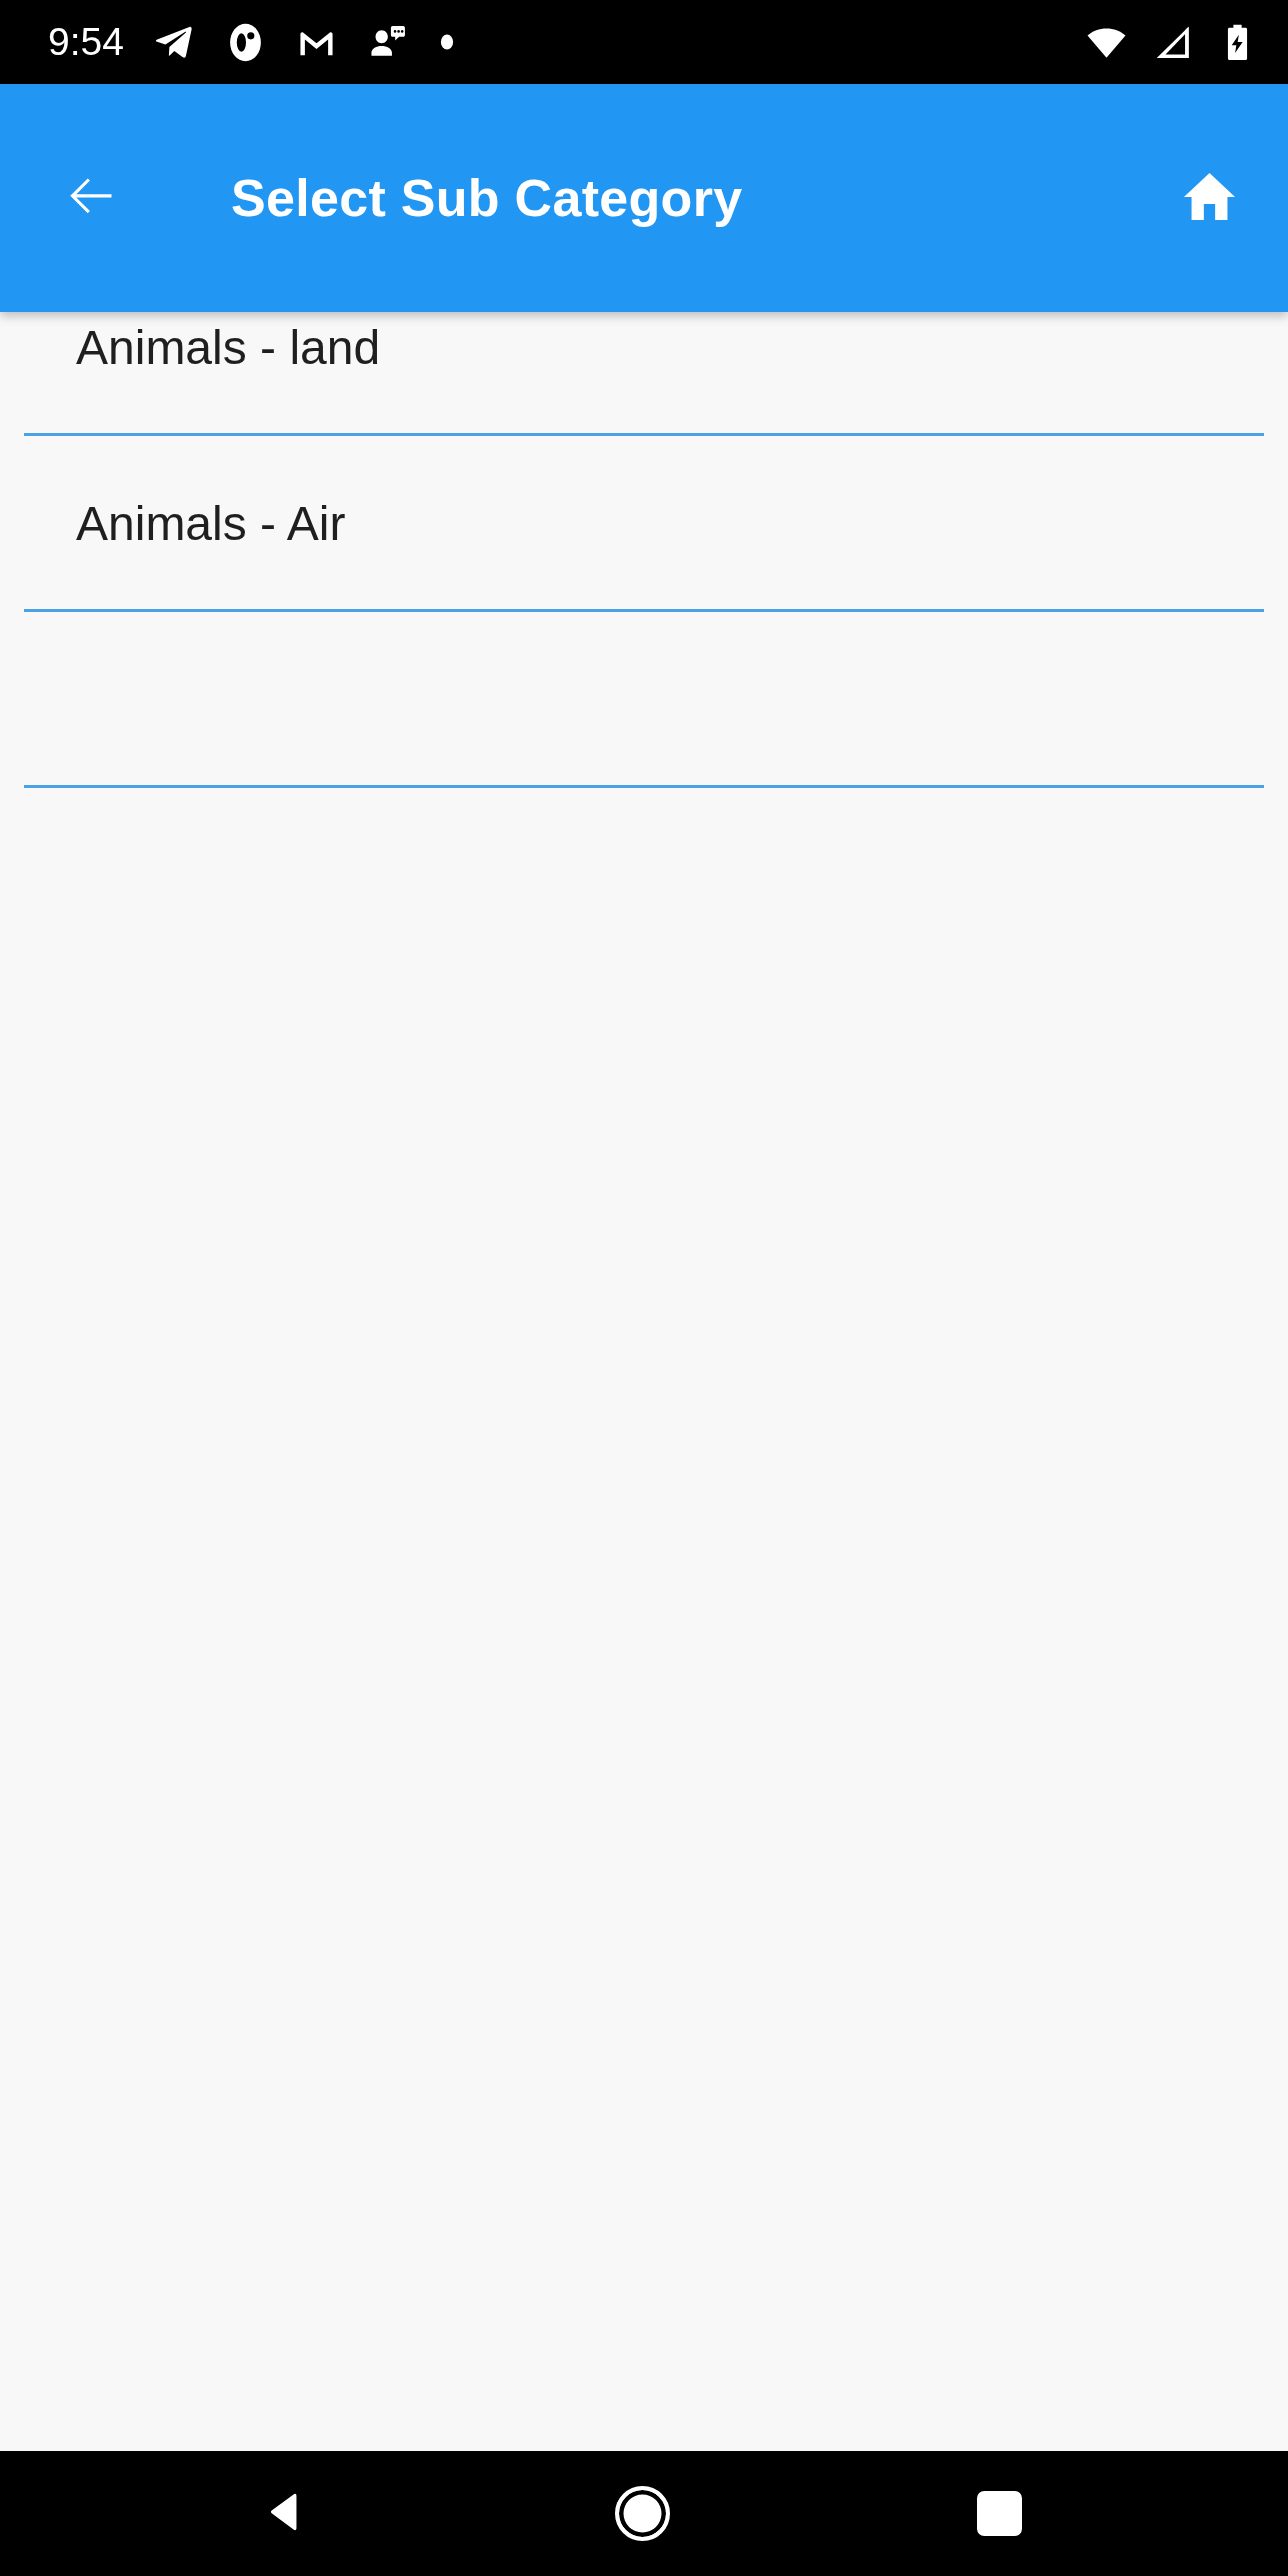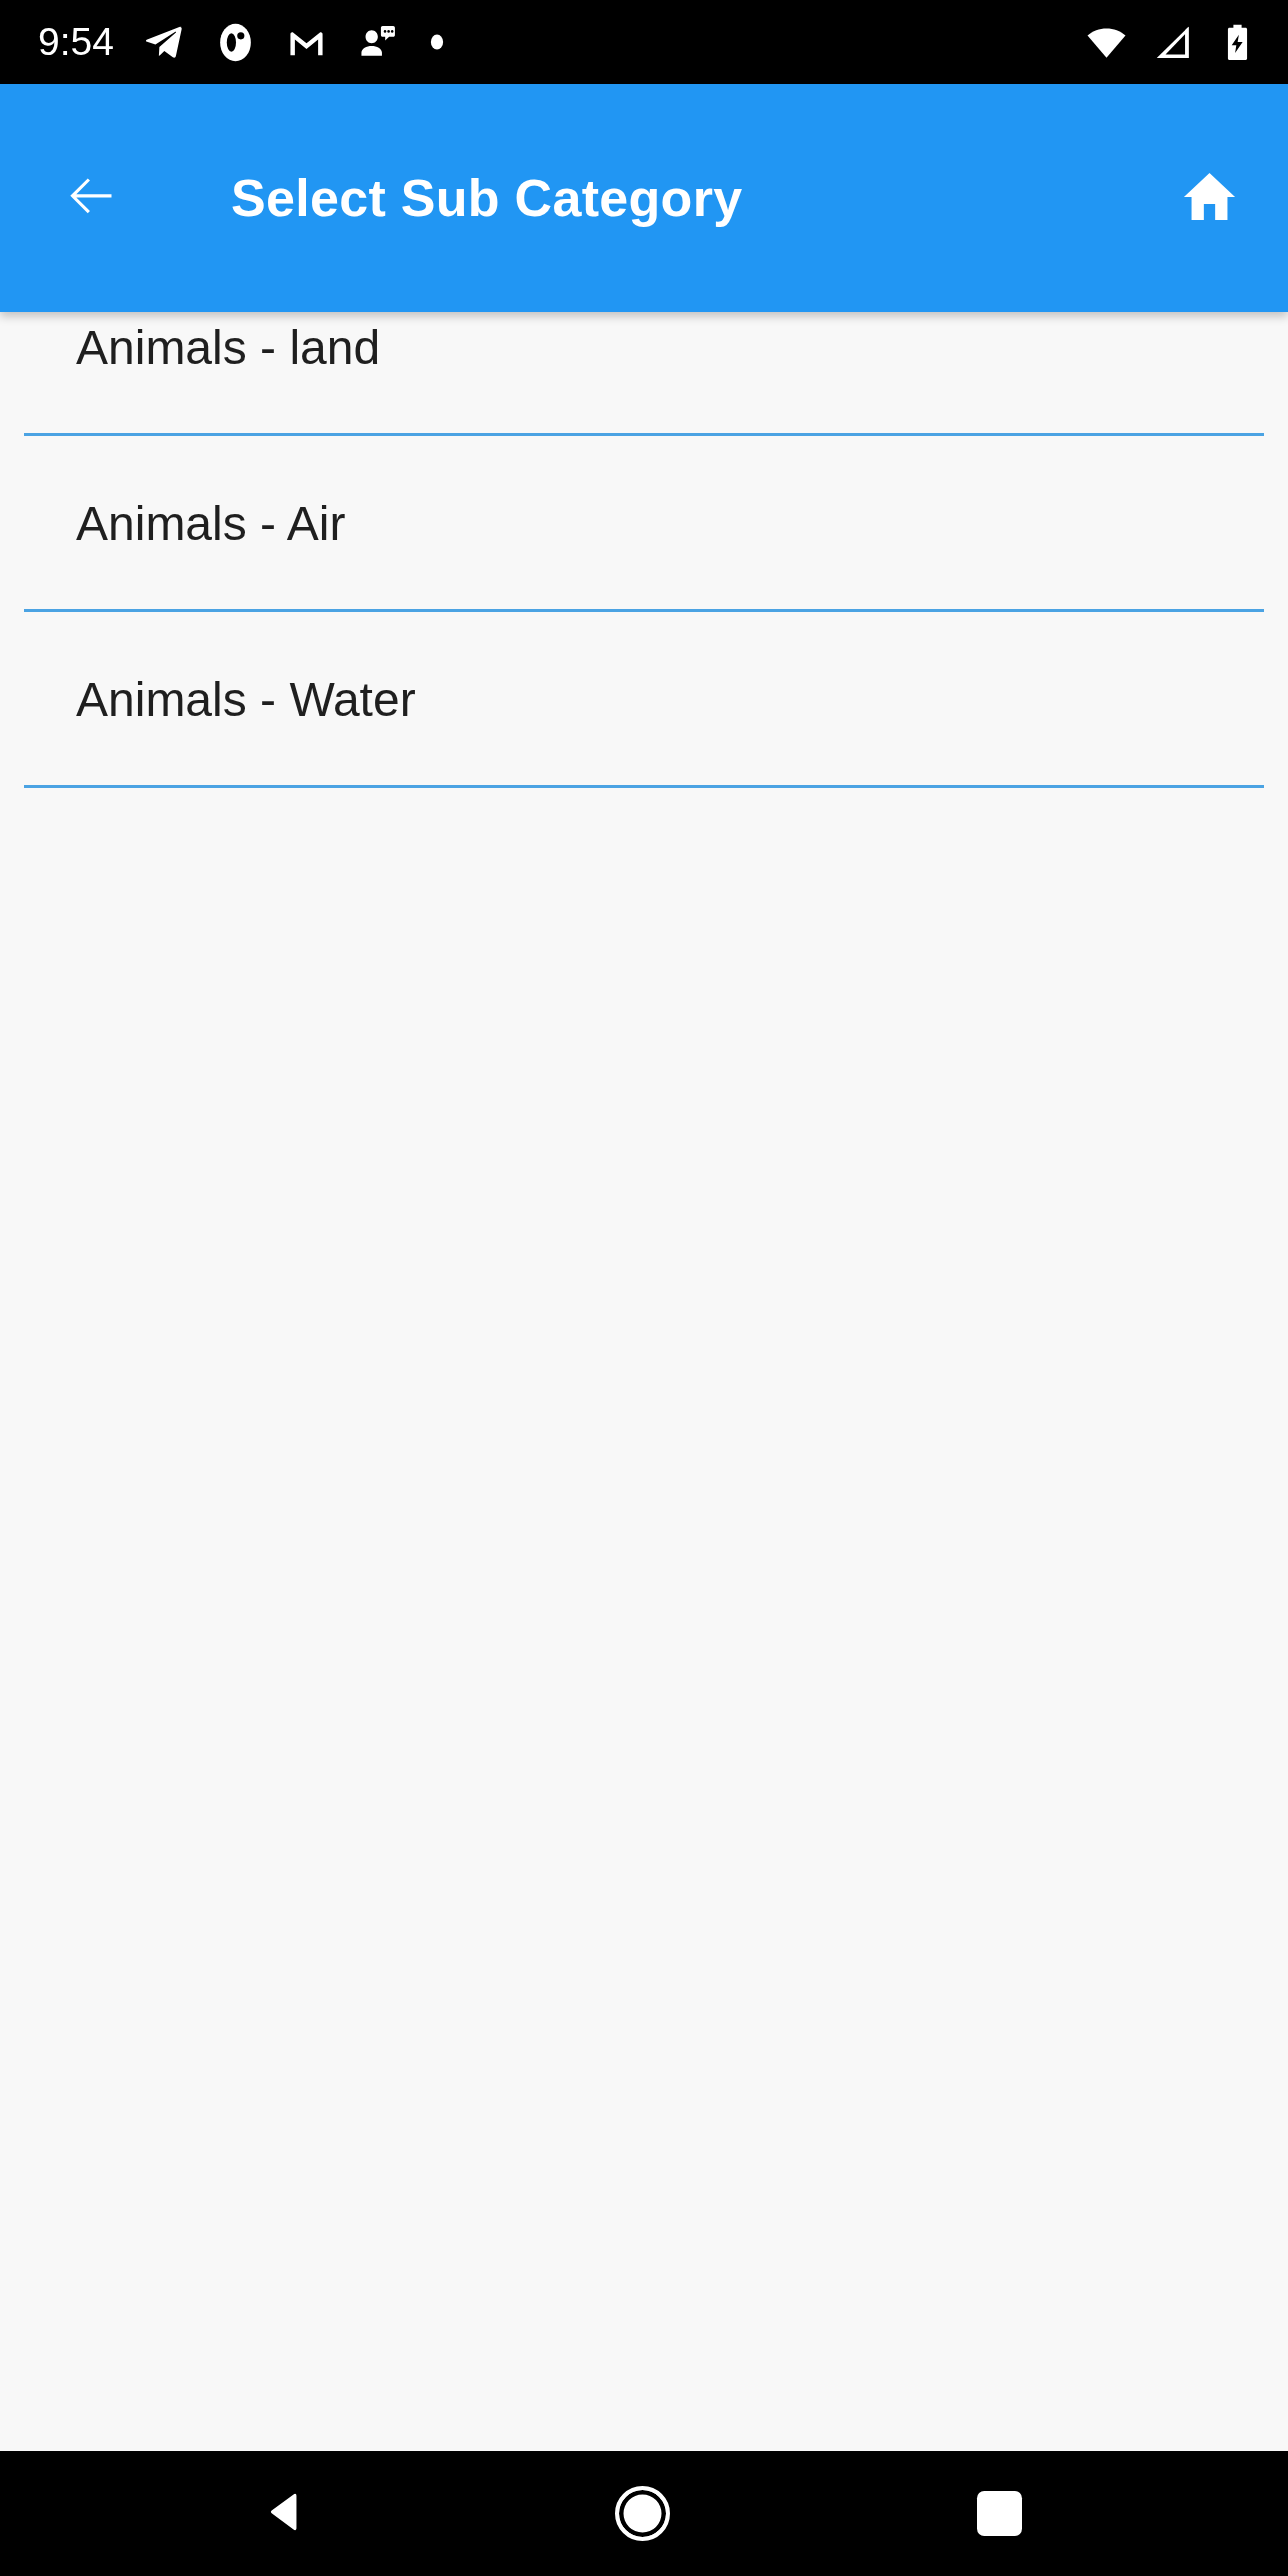"9:54" #status-left { padding-left: 38px -> 48px }
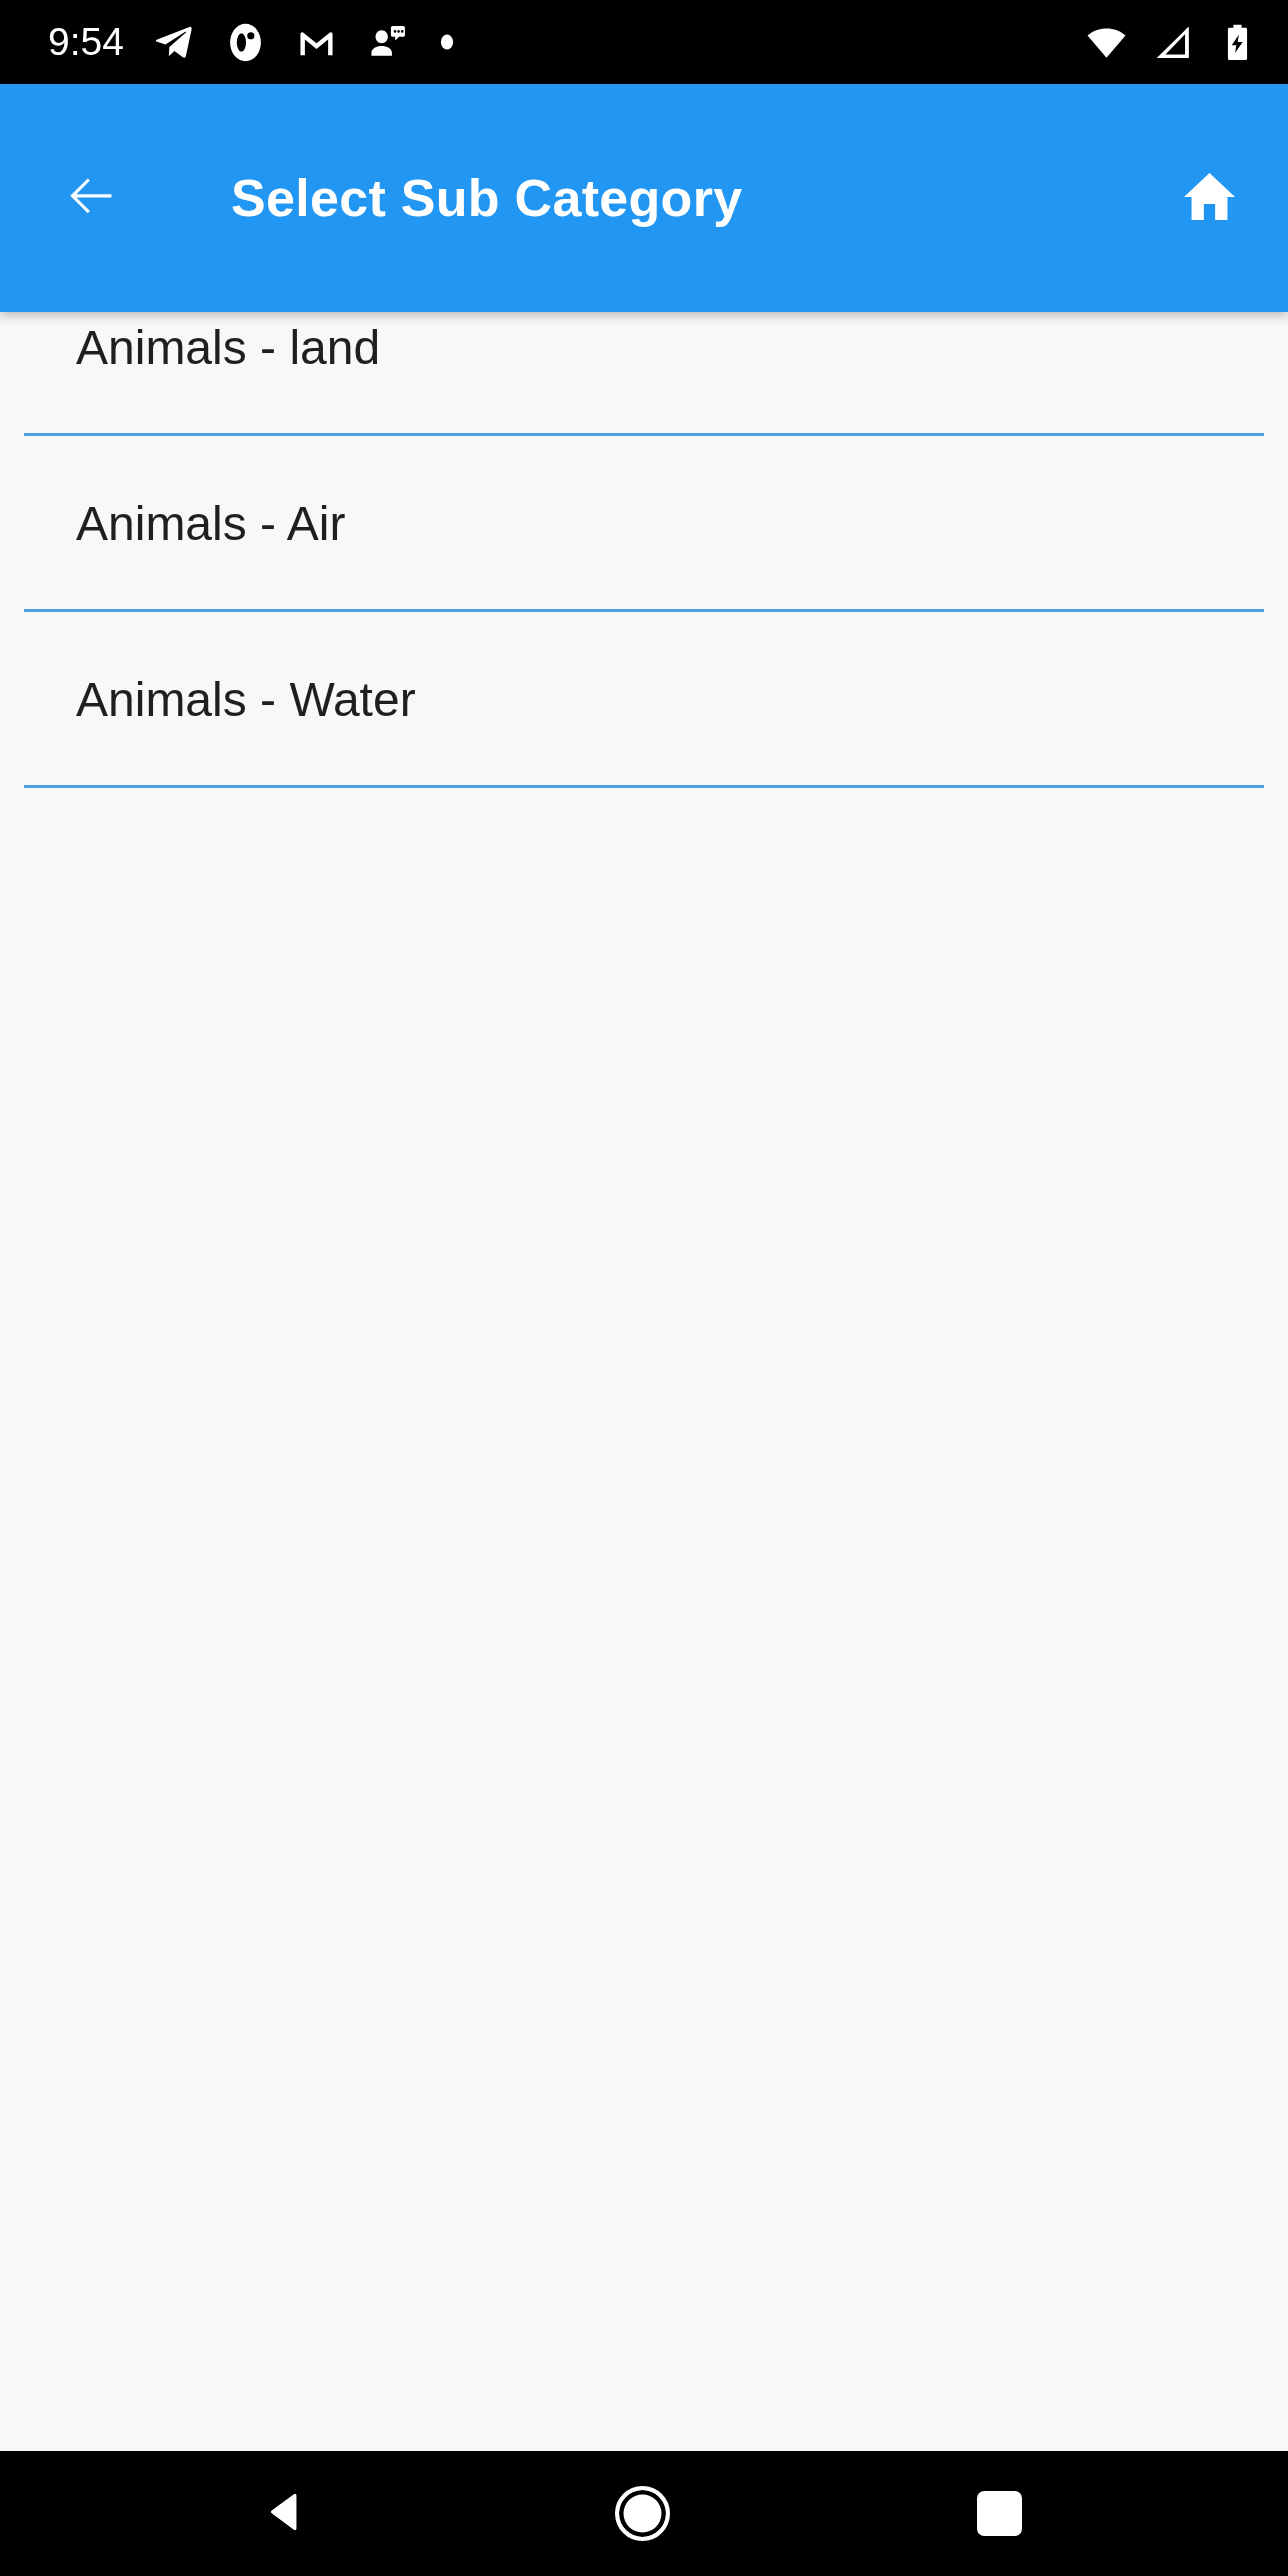"Animals - Water" span.list-item-label { html: <span>Animals - Water</span> -> none }
